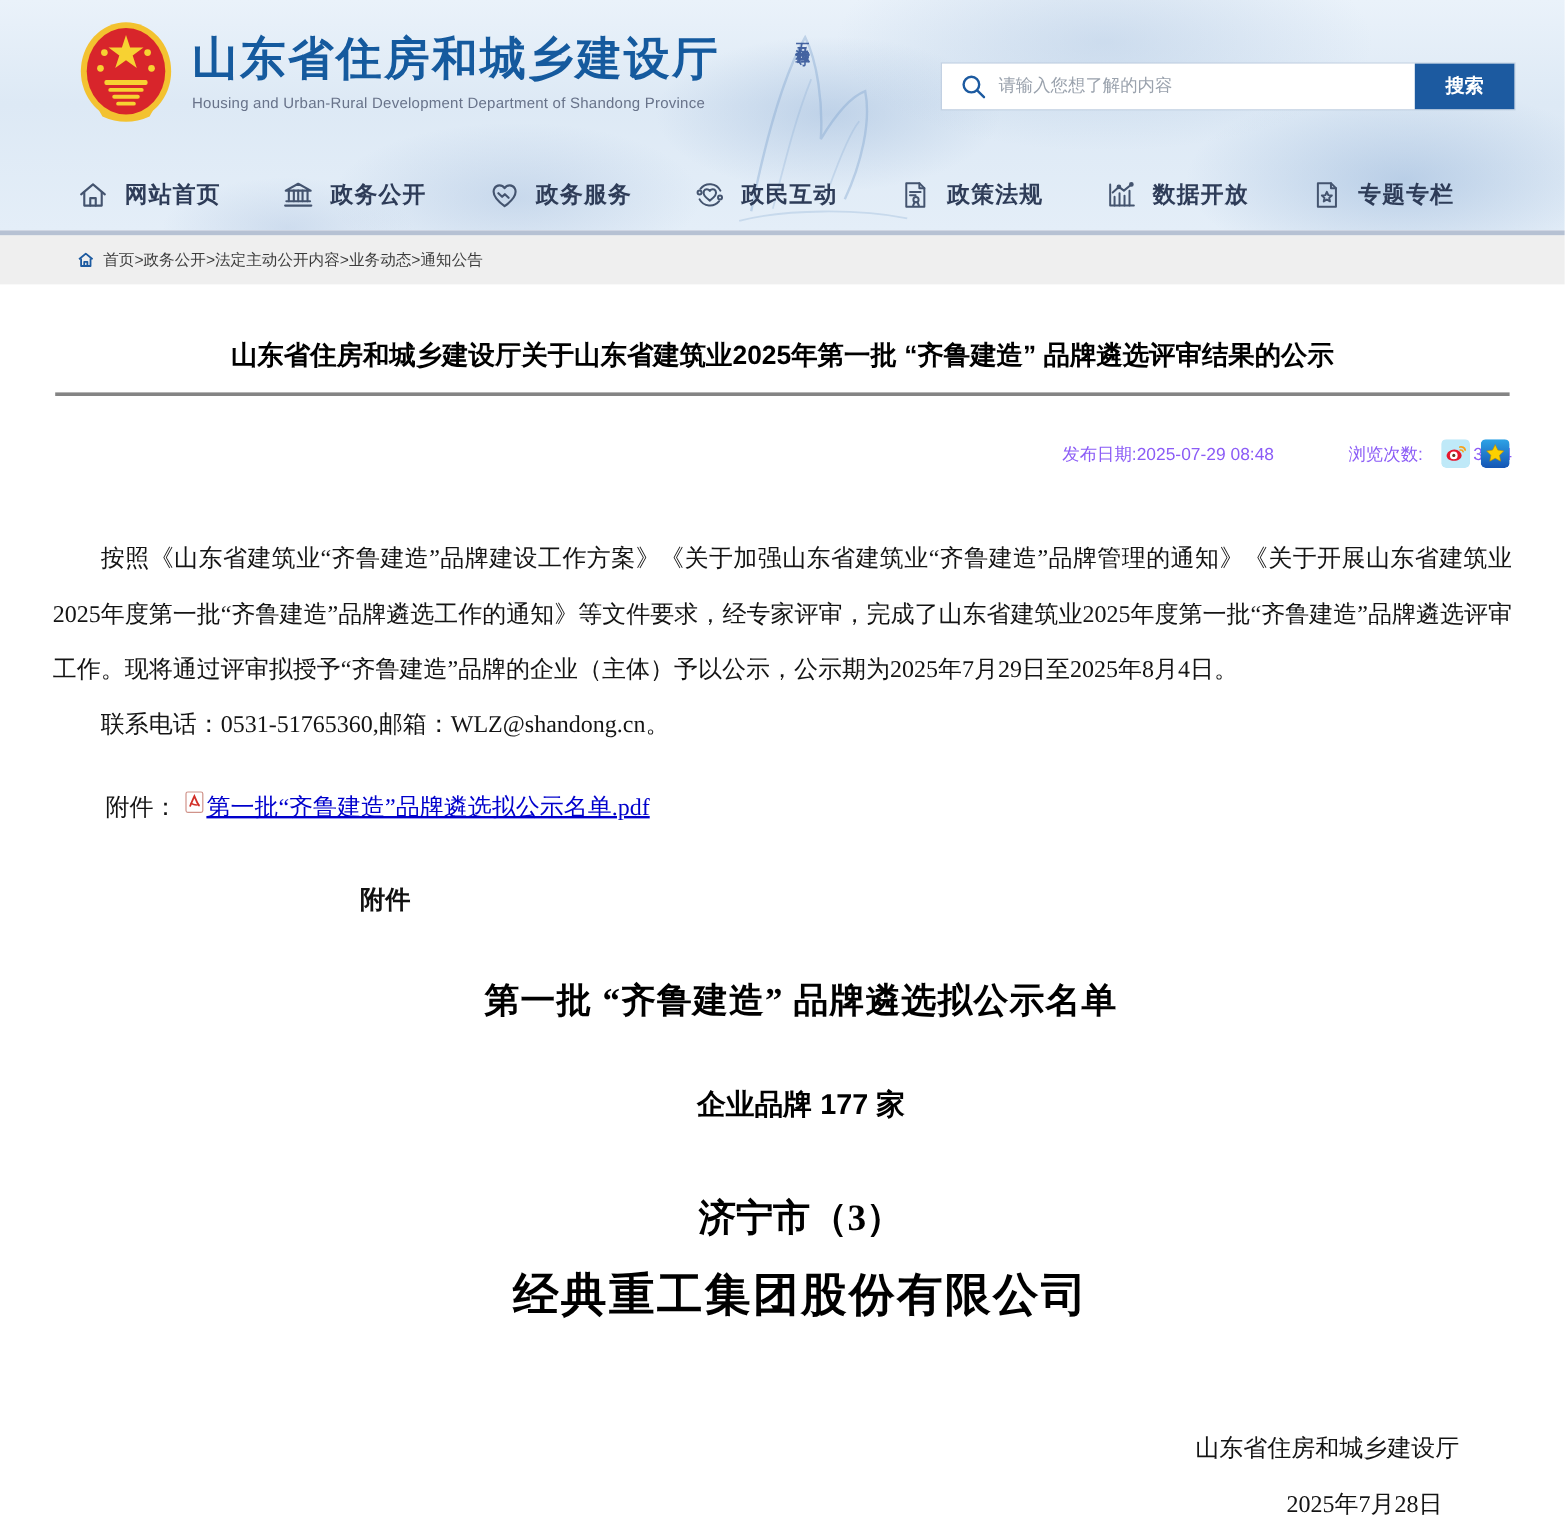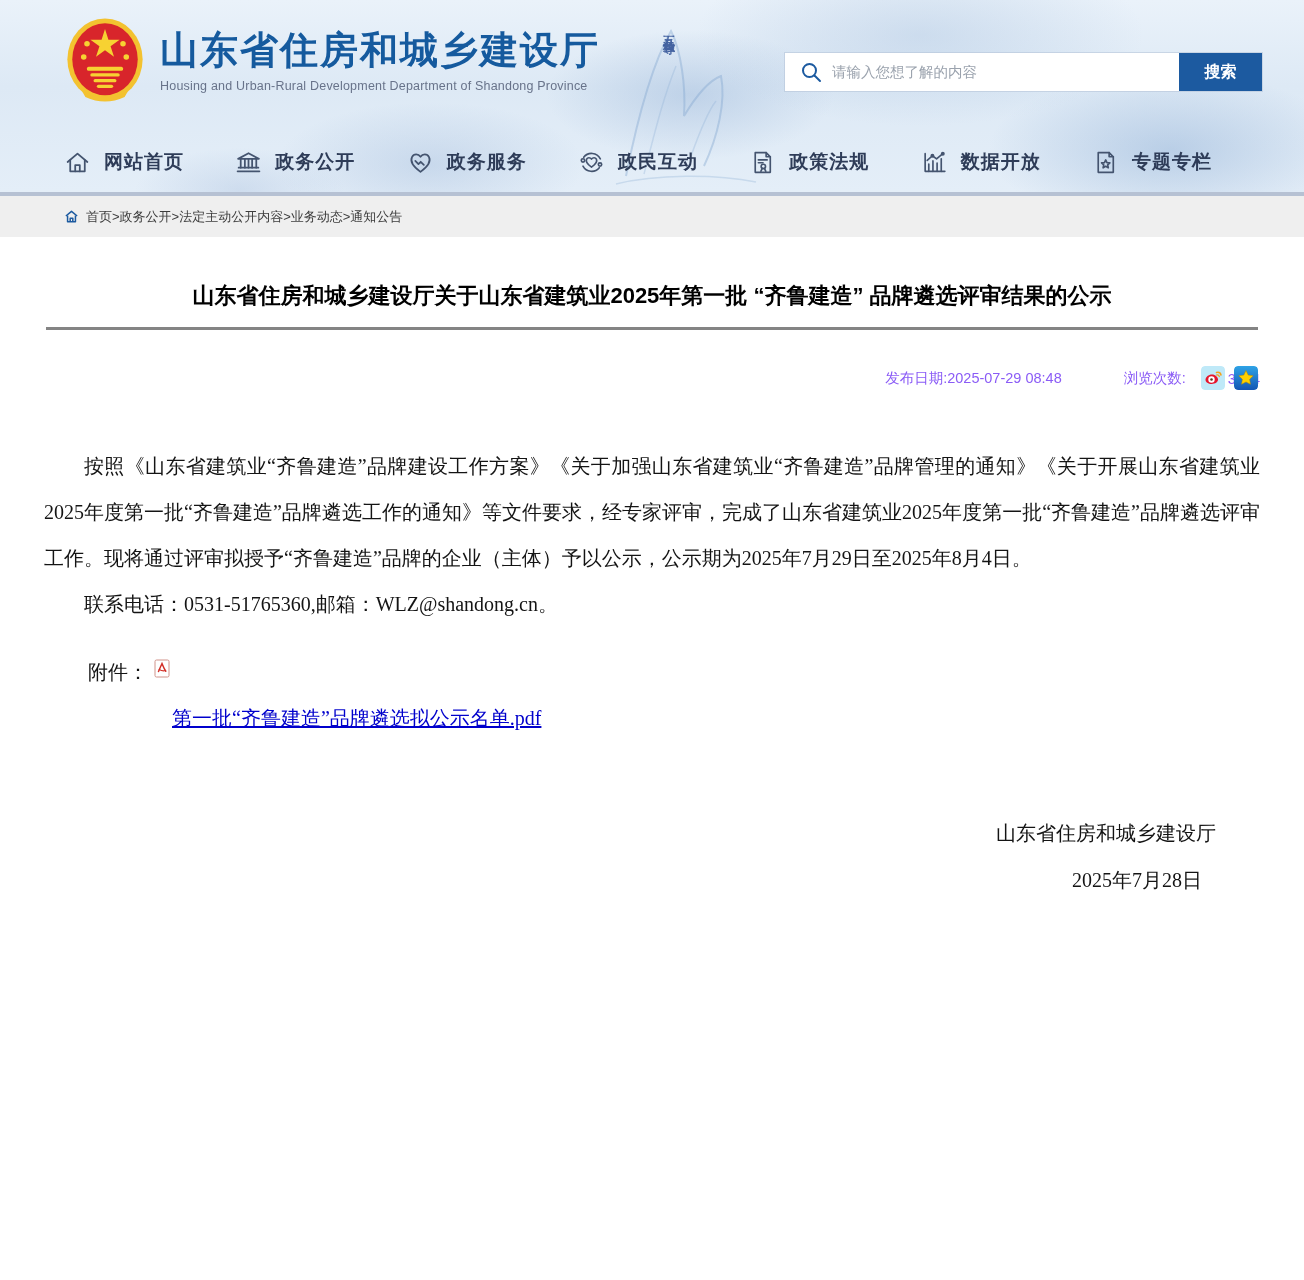"第一批“齐鲁建造”品牌遴选拟公示名单.pdf" .attachment-link { margin-top: 46px -> none }
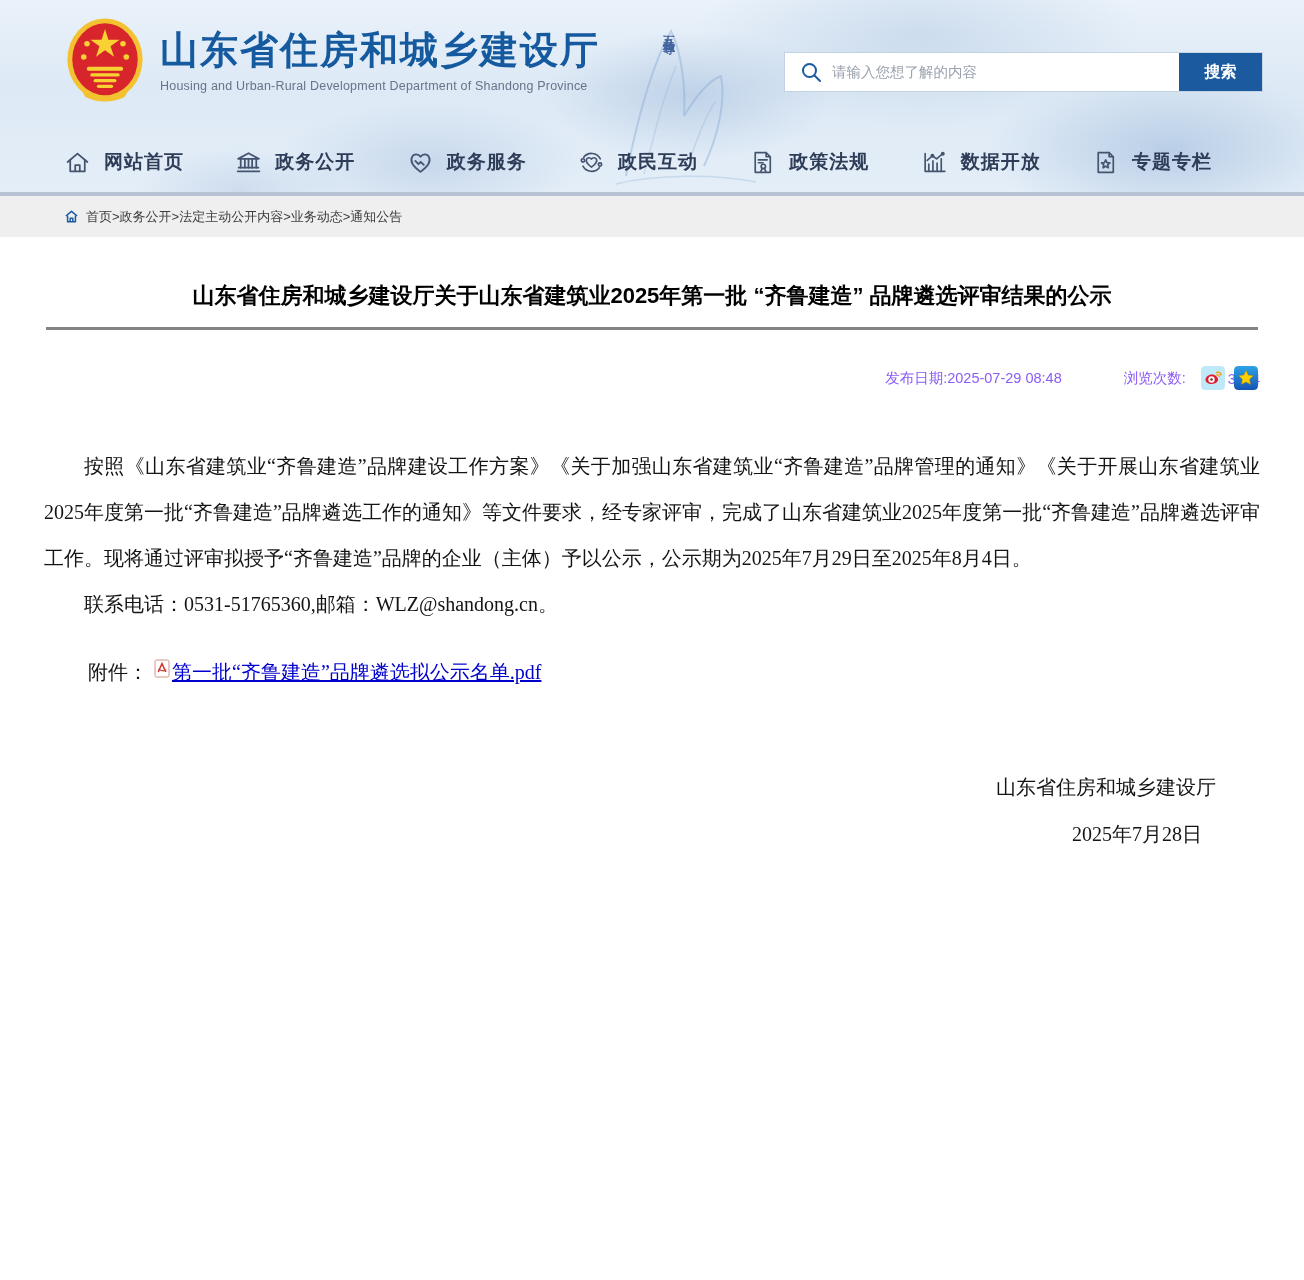"附件" div.preview { html: none -> <div> <div>附件</div> <div>第一批 “齐鲁建造” 品牌遴选拟公示名单</div> <div>企业品牌 177 家</div> <div>济宁市（3）</div> <div>经典重工集团股份有限公司</div> </div> }
